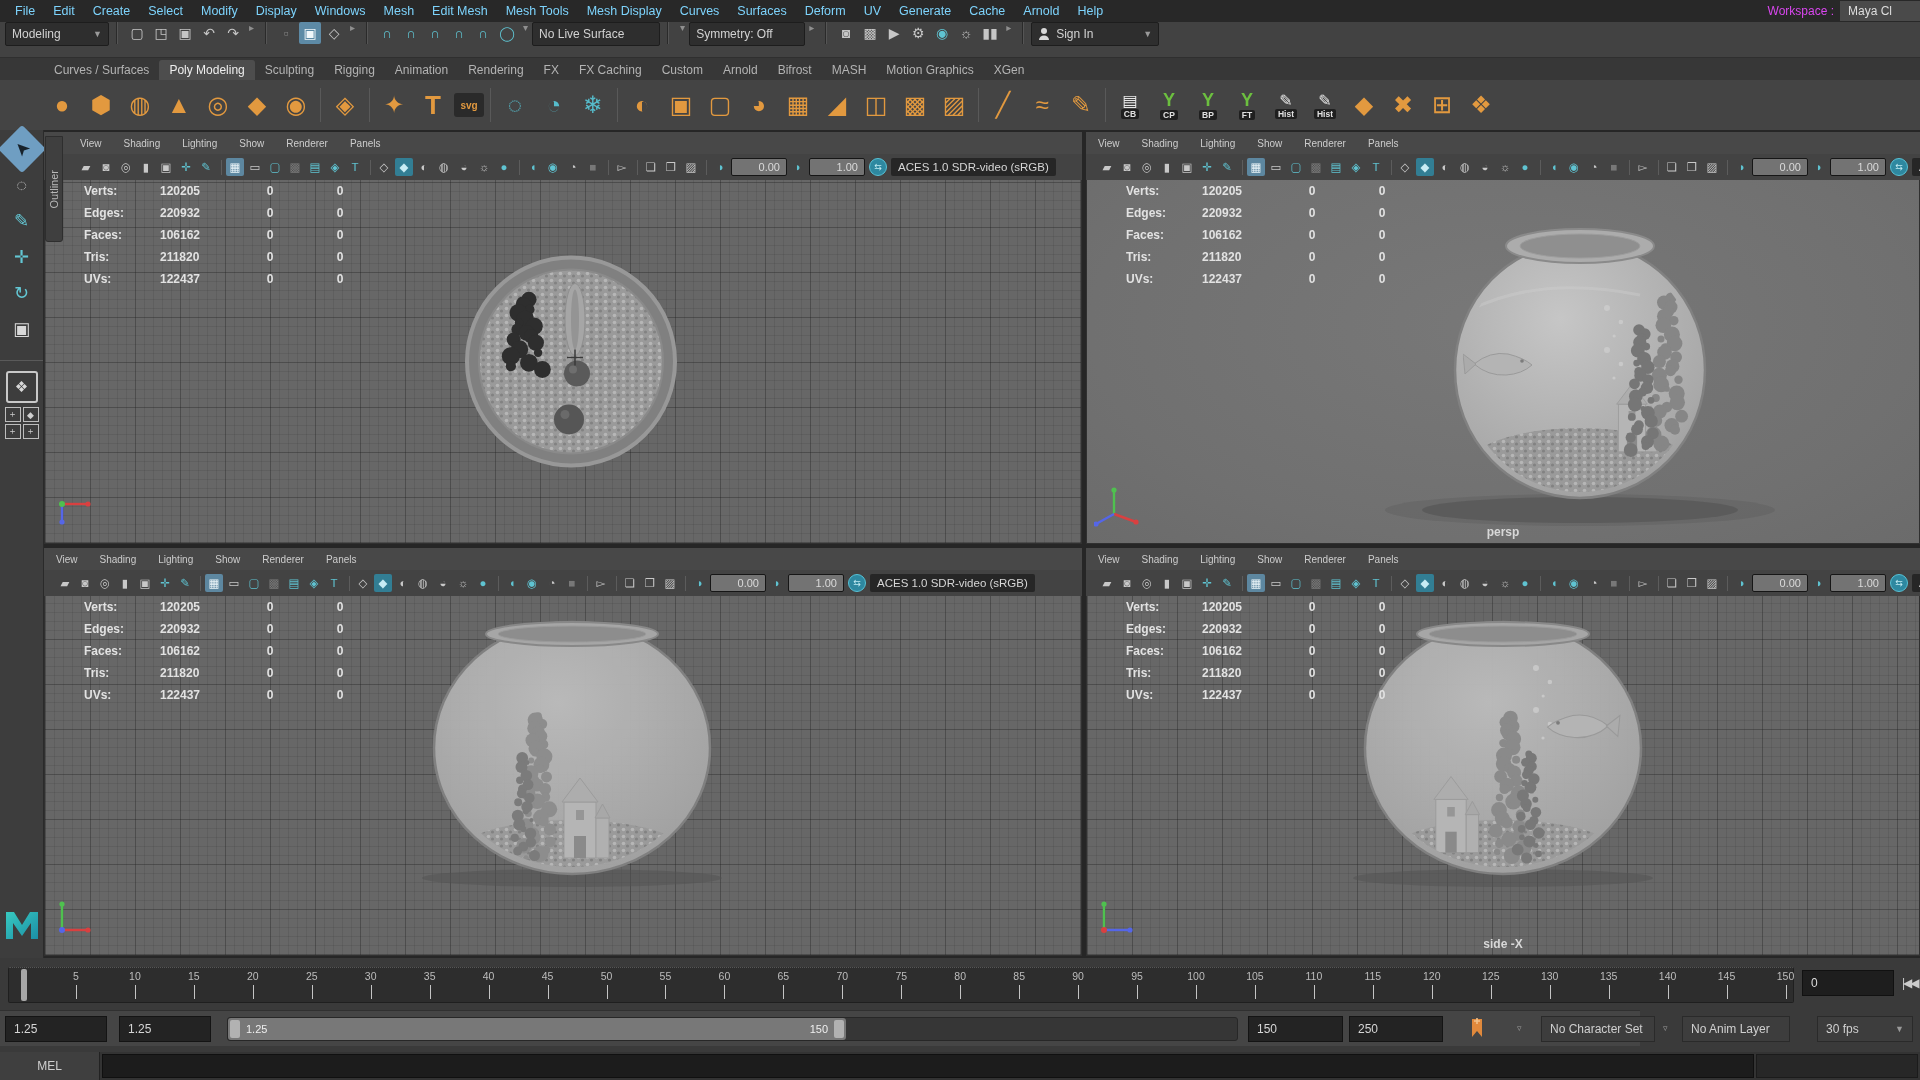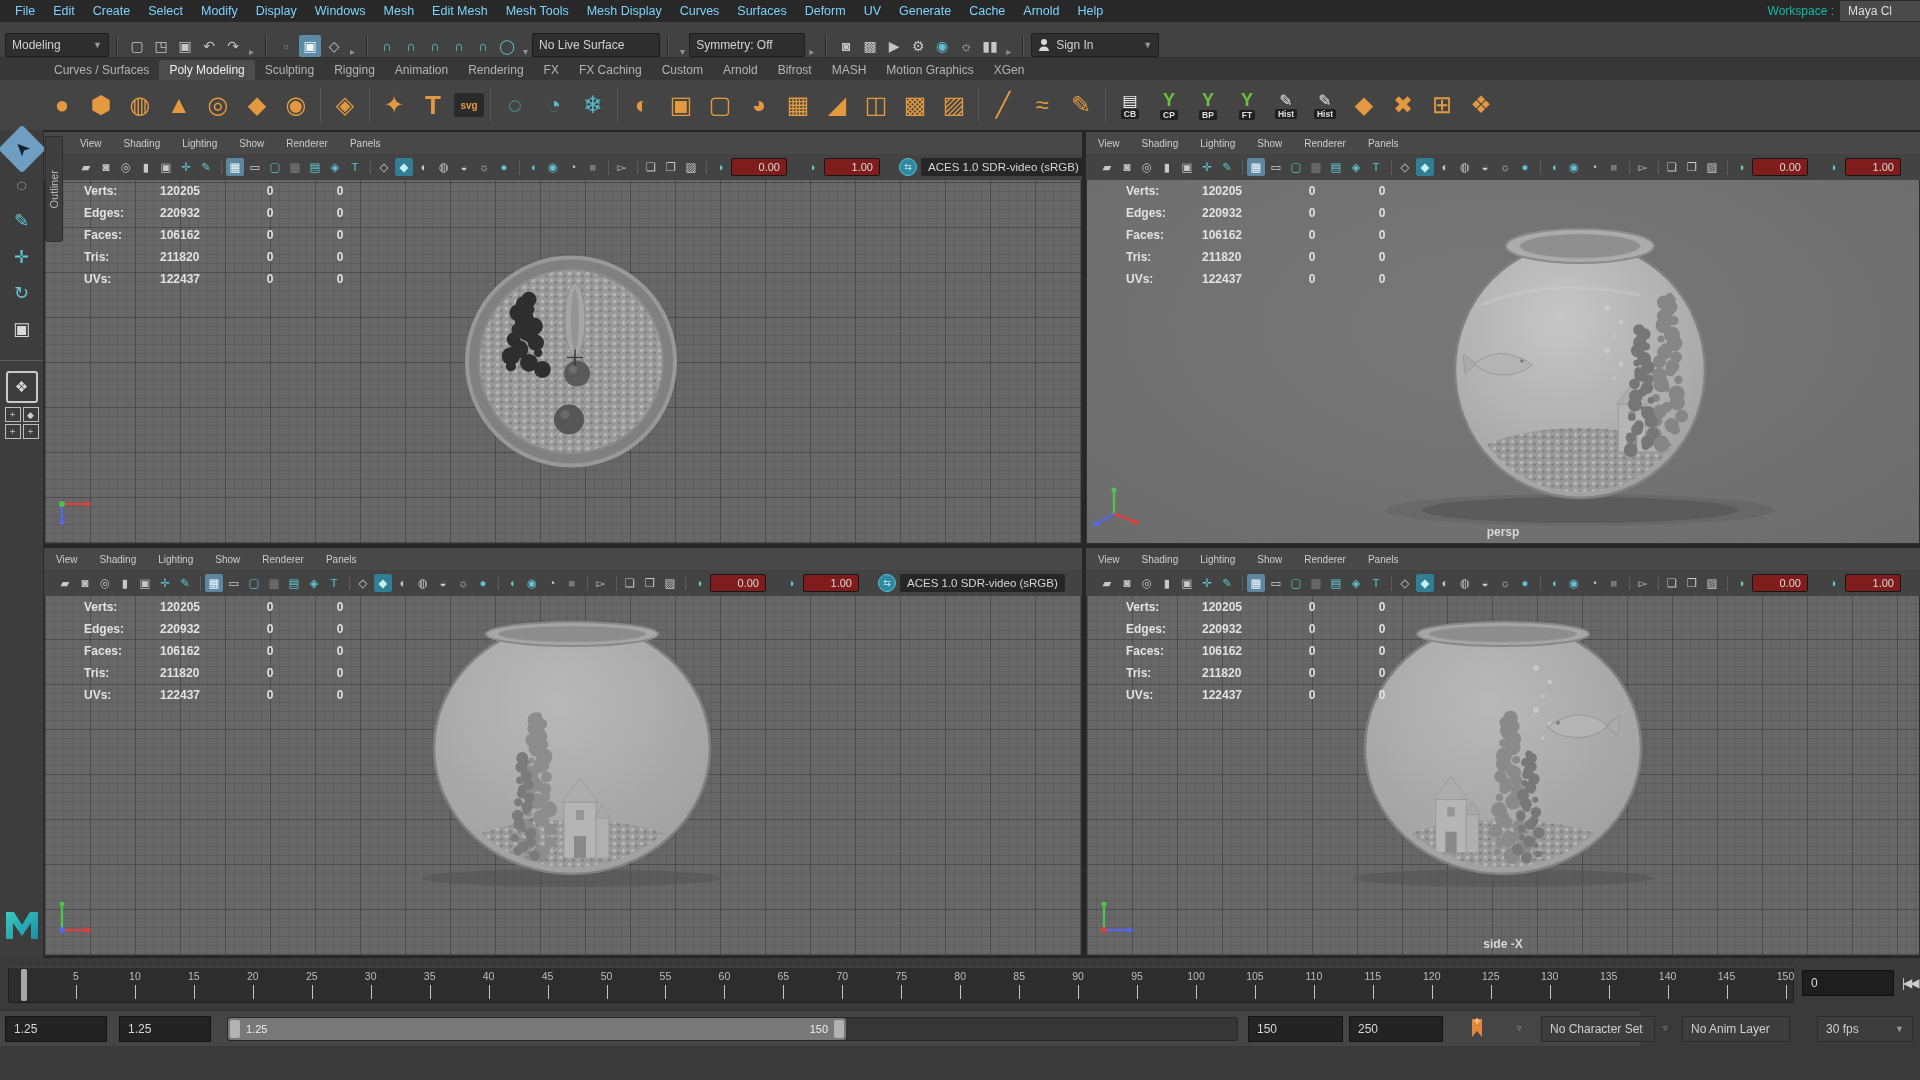"Workspace :" #workspace .wl { color: #14b8a6 -> #d946ef }
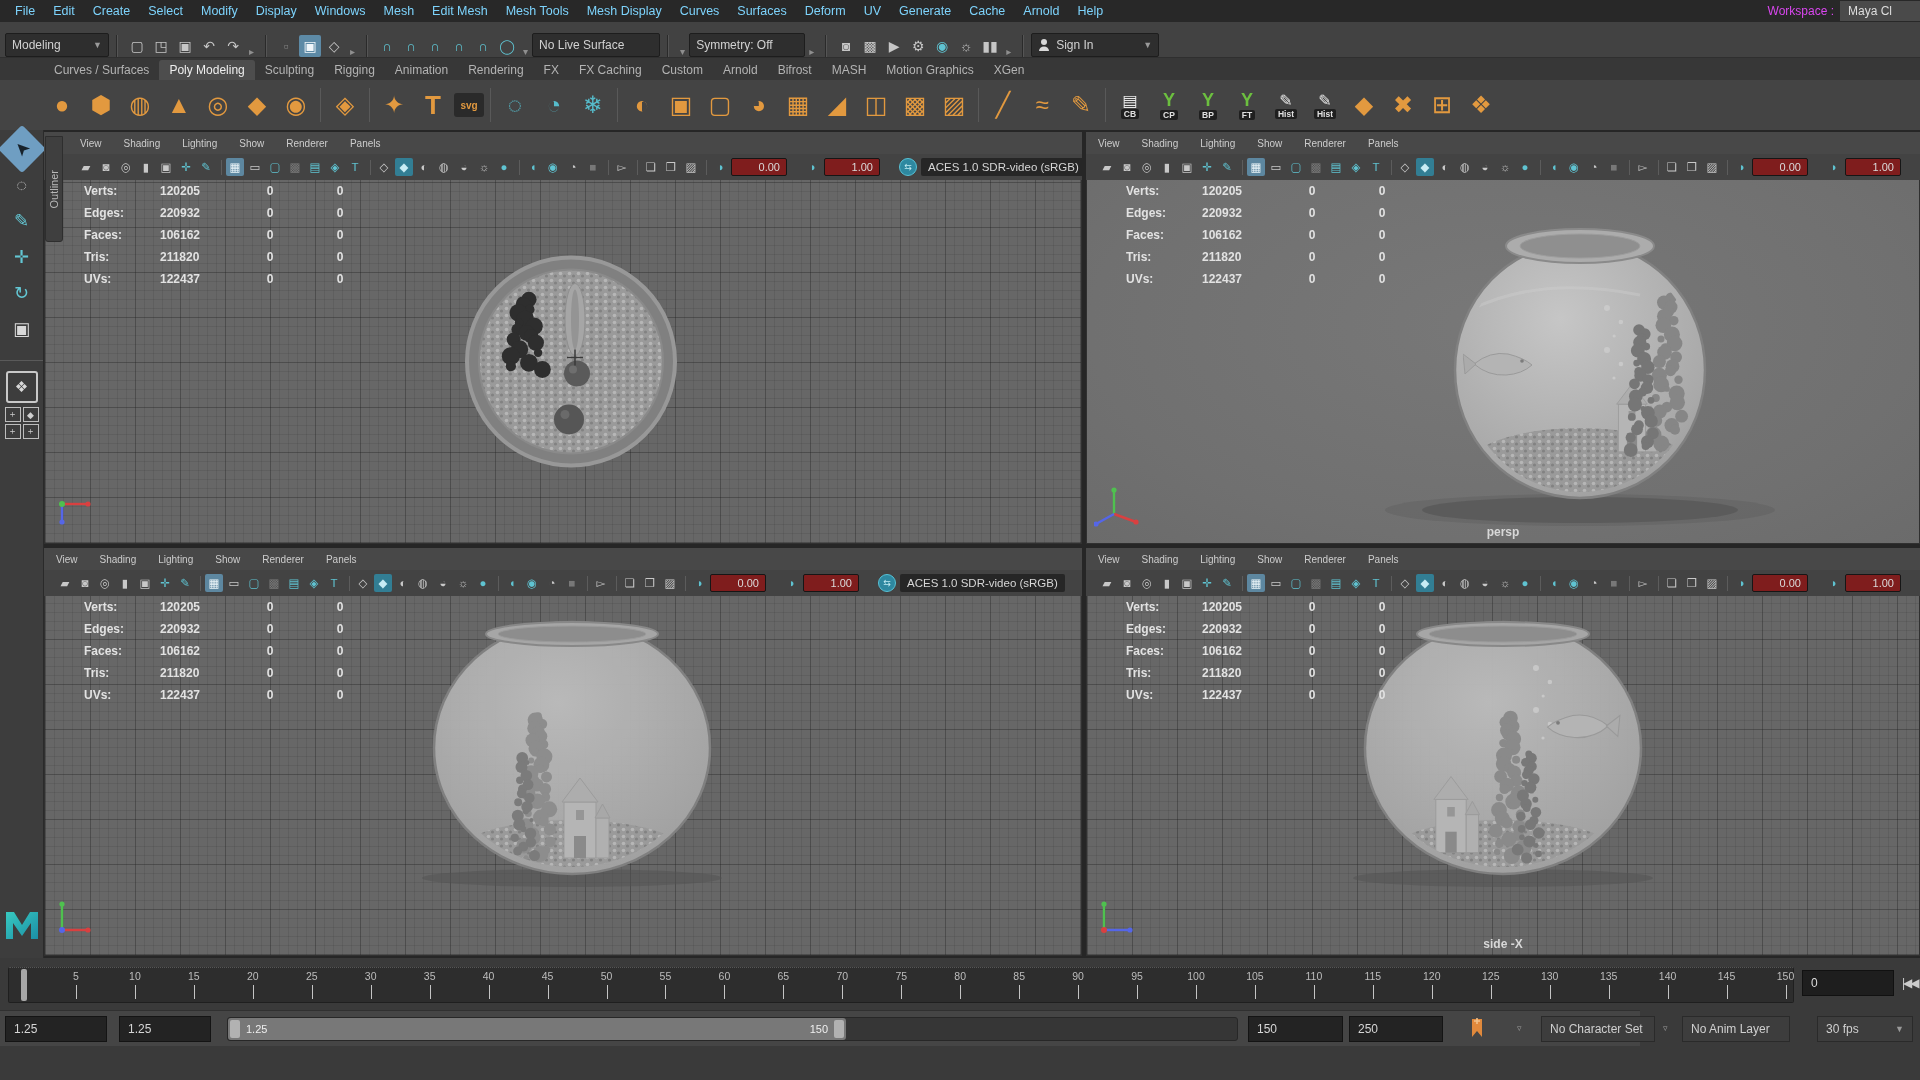"Modeling" #statusline { align-items: flex-end -> flex-start }
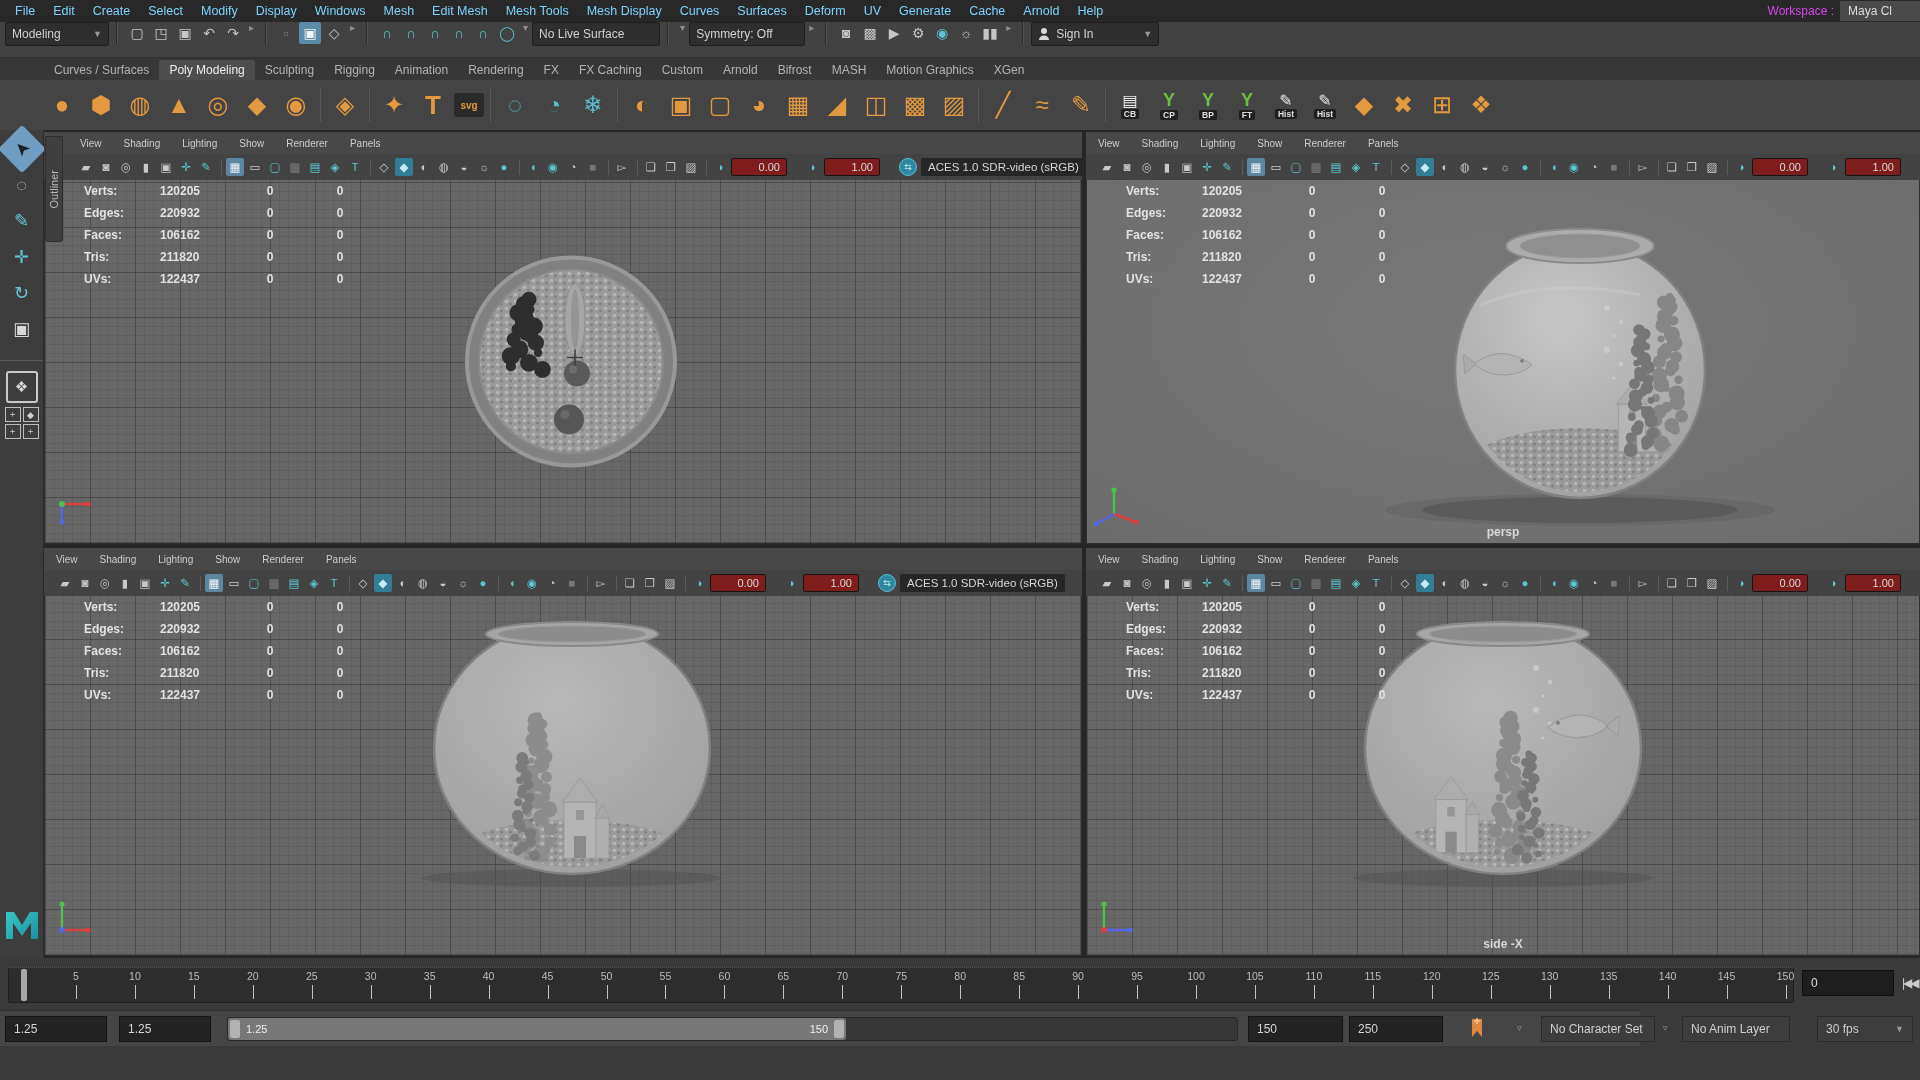"0.00" .vpfld { background: #7f1d1d -> #737373; margin-right: 17px -> 2px }
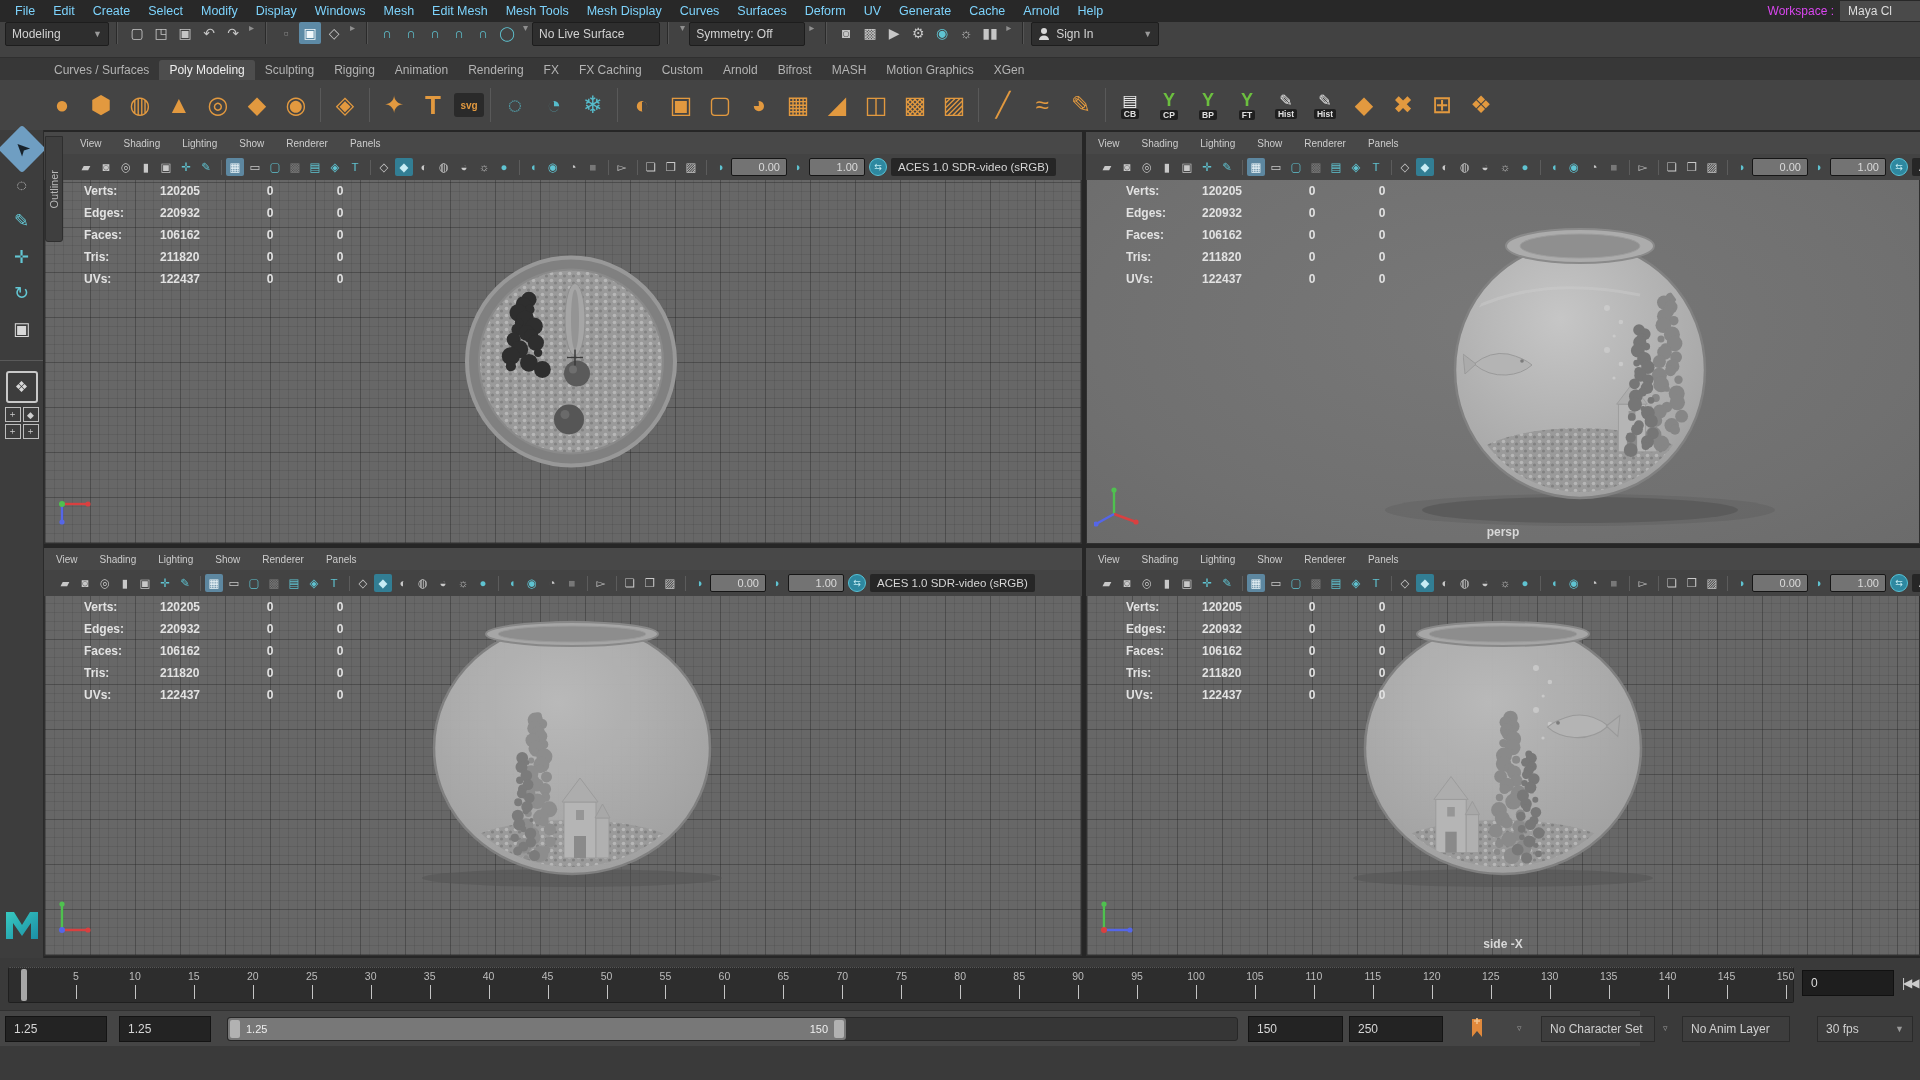"MEL" div { html: none -> <div> <div>MEL</div> <input> <div></div> </div> }
